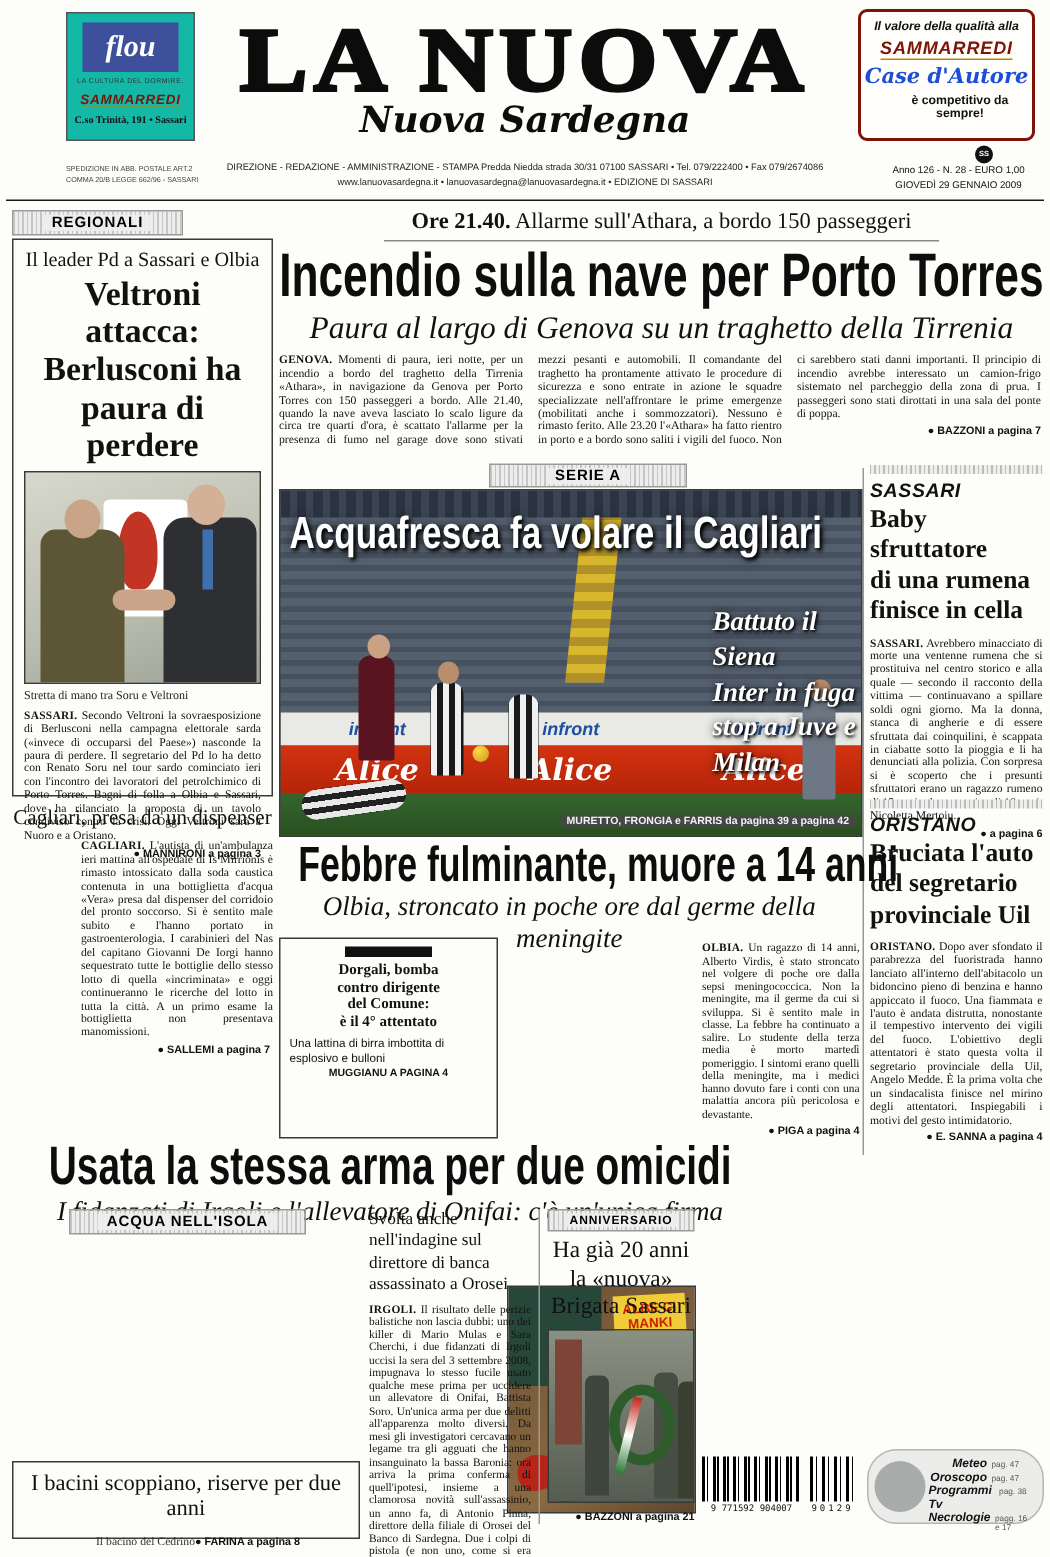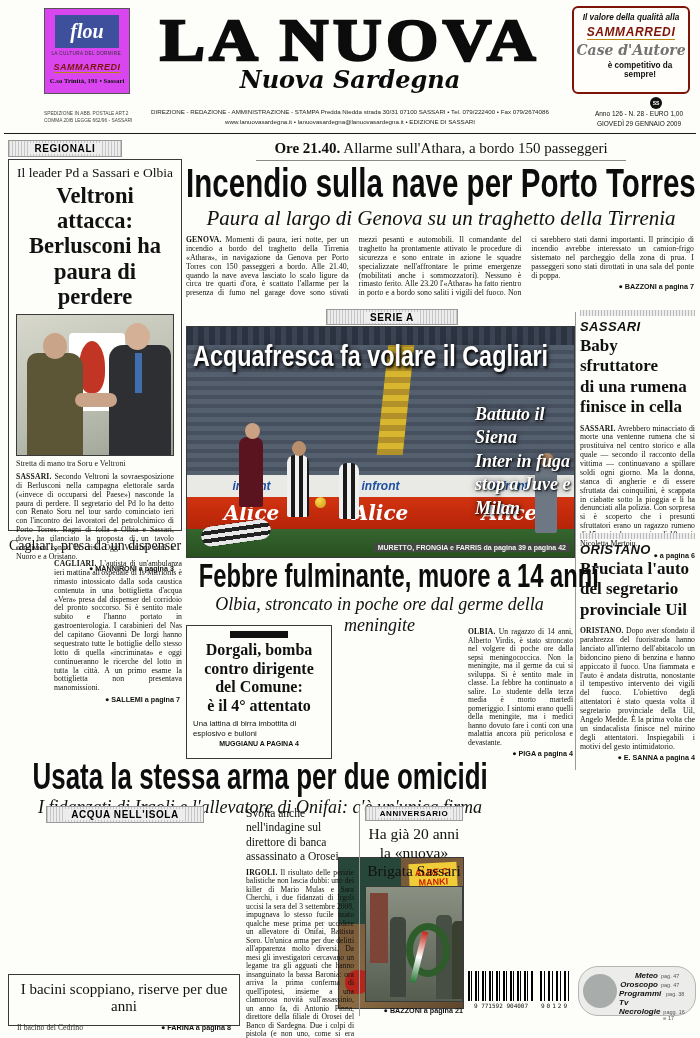"flou" div.abs { background: #d946ef -> #14b8a6 }
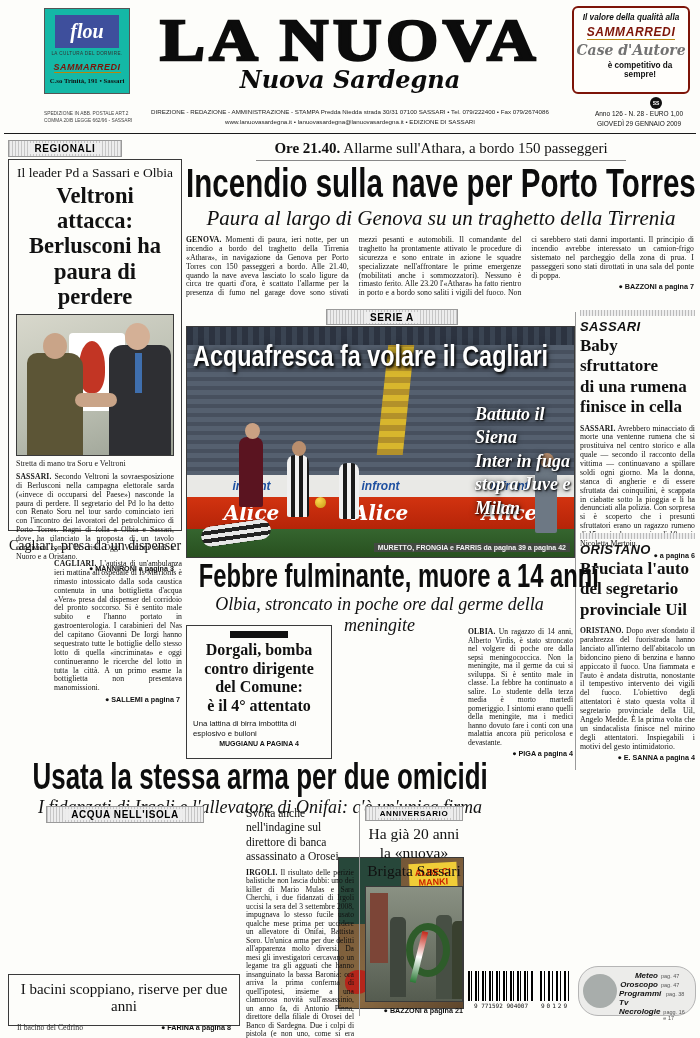"Case d'Autore" div { color: #737373 -> #1d4ed8 }
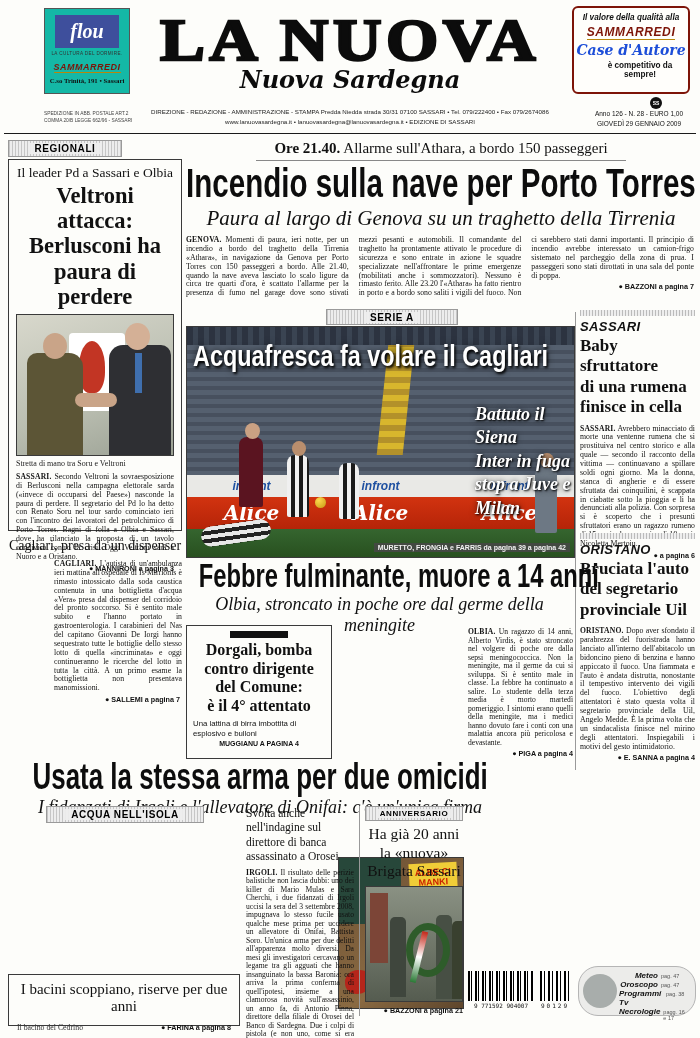"Dorgali, bomba" div.serifhead { font-size: 16px -> 10px }
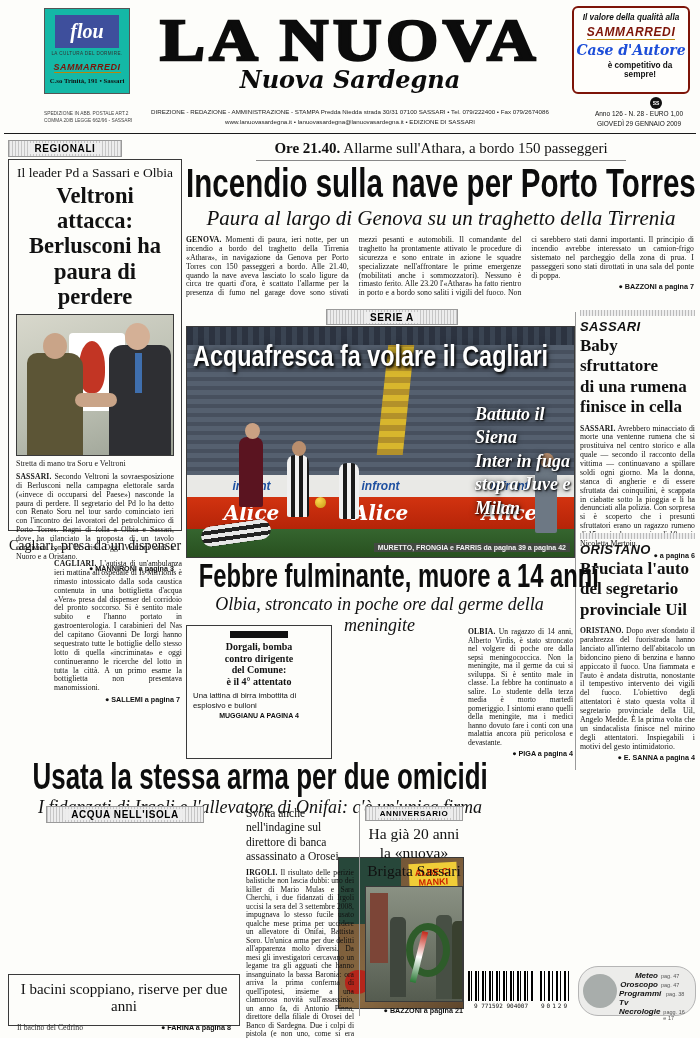"Il bacino del Cedrino" div { justify-content: space-between -> center; margin-left: none -> 16px }
